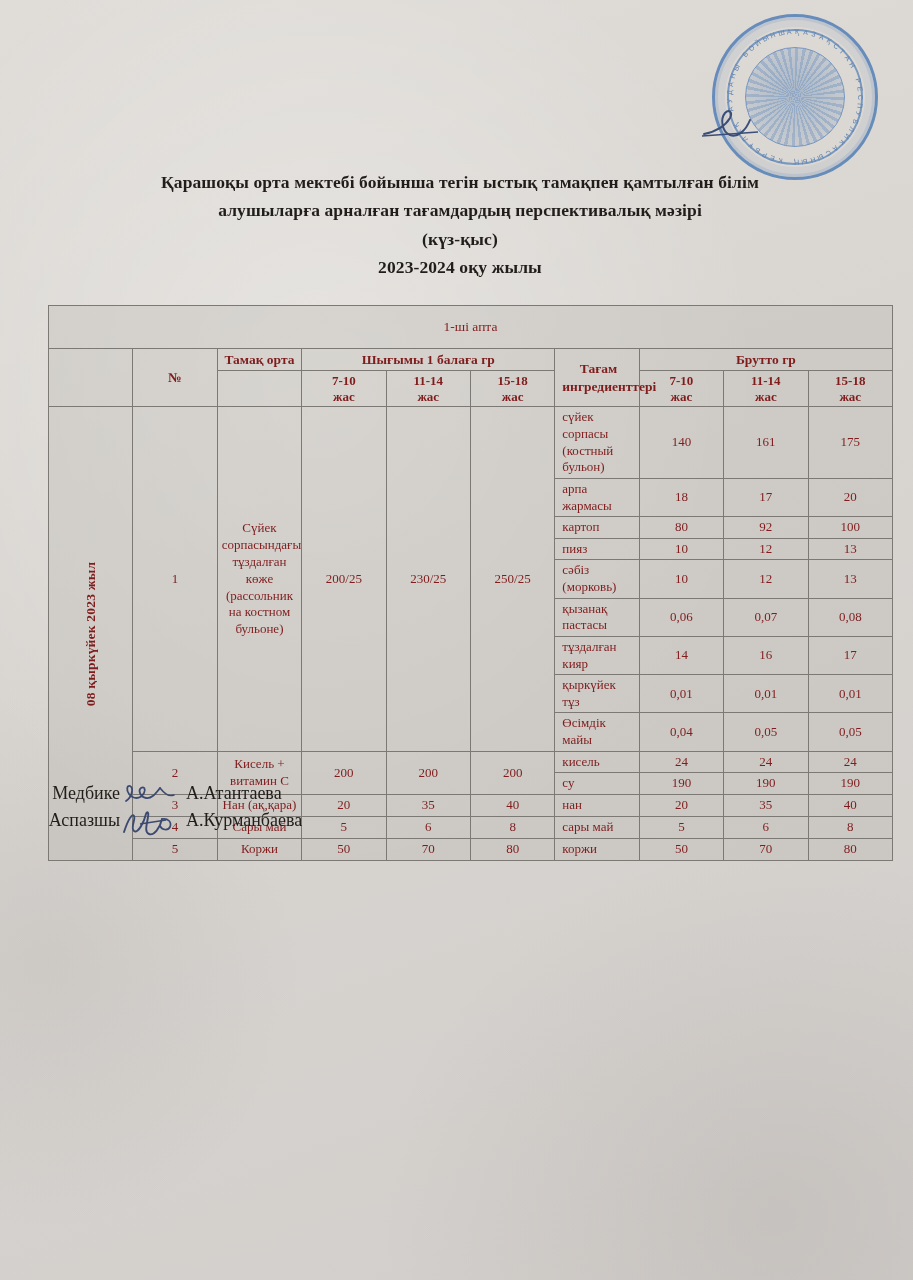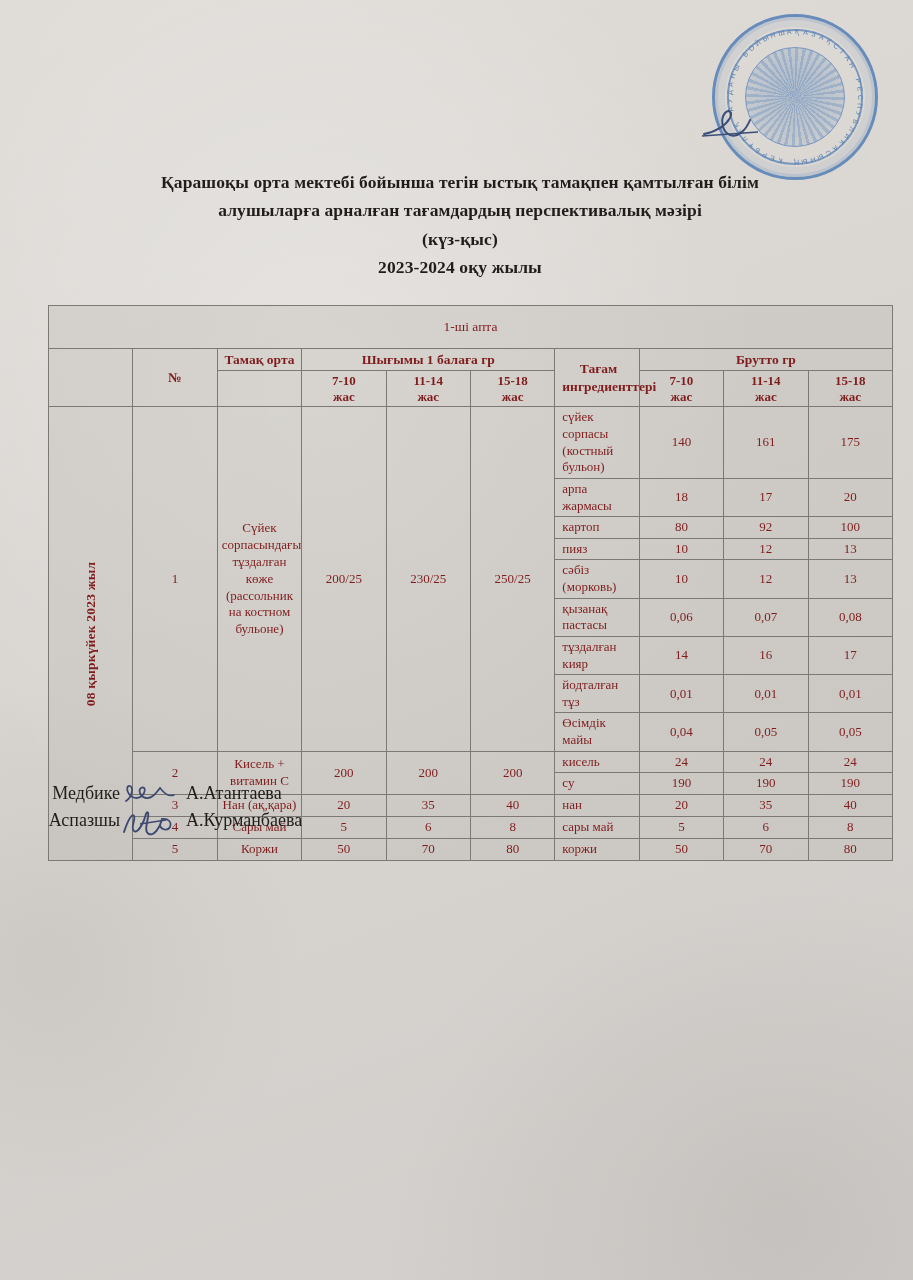"йодталған тұз" td.ingr-col { text: йодталған -> қыркүйек }
